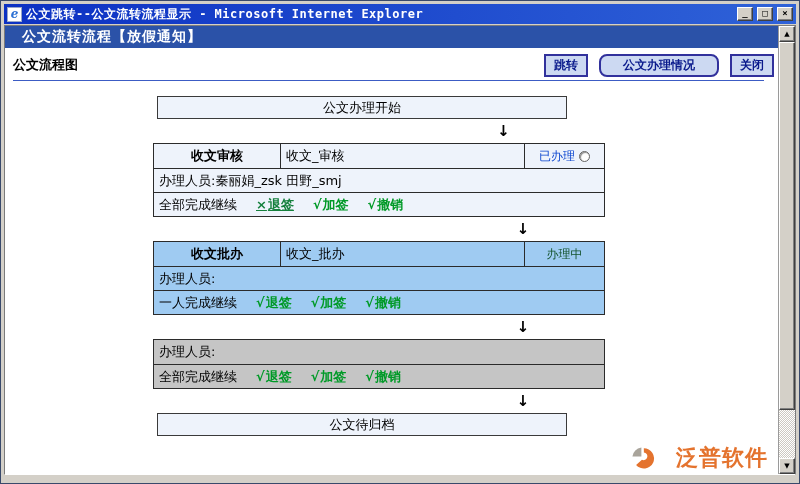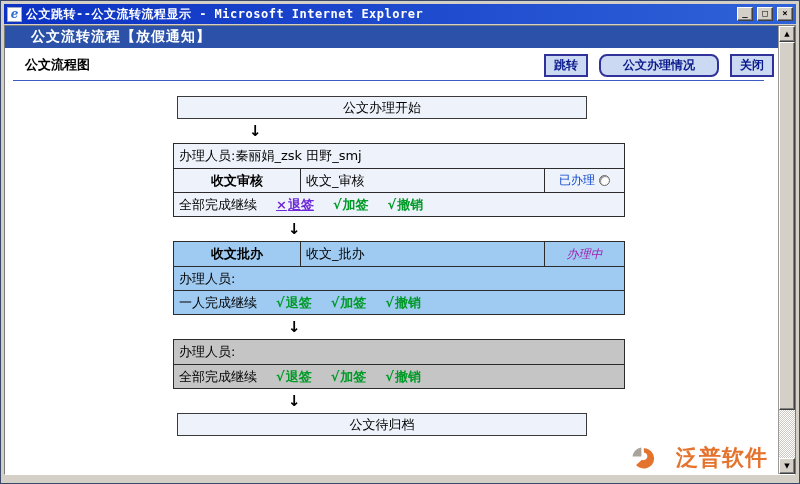"公文流转流程【放假通知】" .page-header { padding-left: 26px -> 17px }
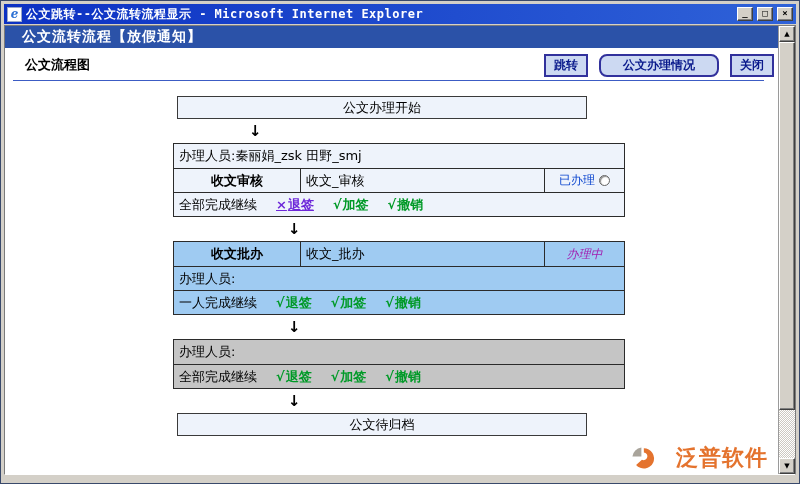"公文流程图" .toolbar { padding-left: 20px -> 8px }
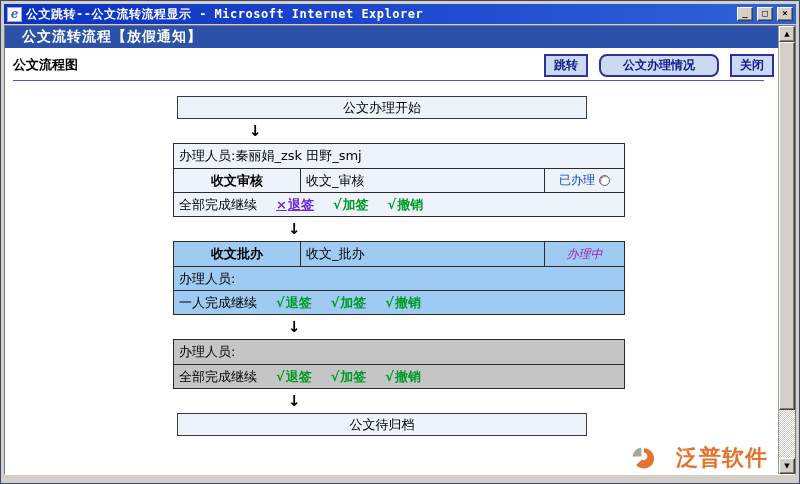"公文办理开始" .flow { padding-left: 20px -> 0; text-align: none -> center }
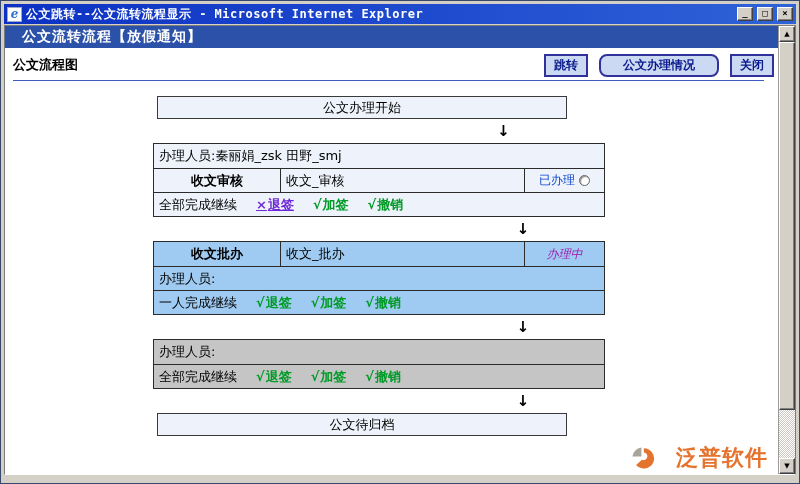"办理人员:秦丽娟_zsk 田野_smj" div.srow { order: before "收文审核" -> after "收文审核" }
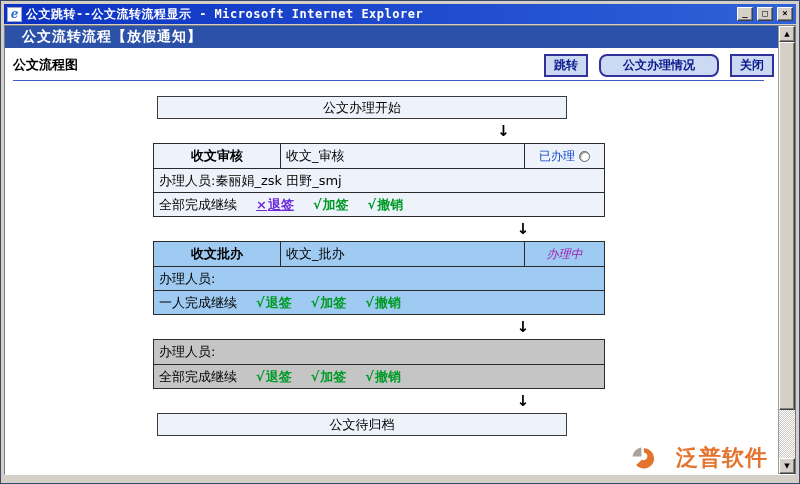"×退签" span.action { color: #6d28d9 -> #15803d }
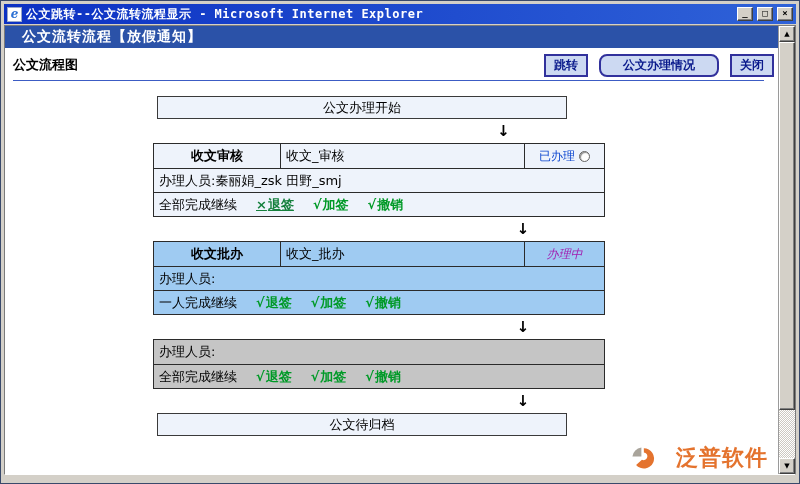"办理中" span { color: #a21caf -> #14532d; font-style: italic -> none }
